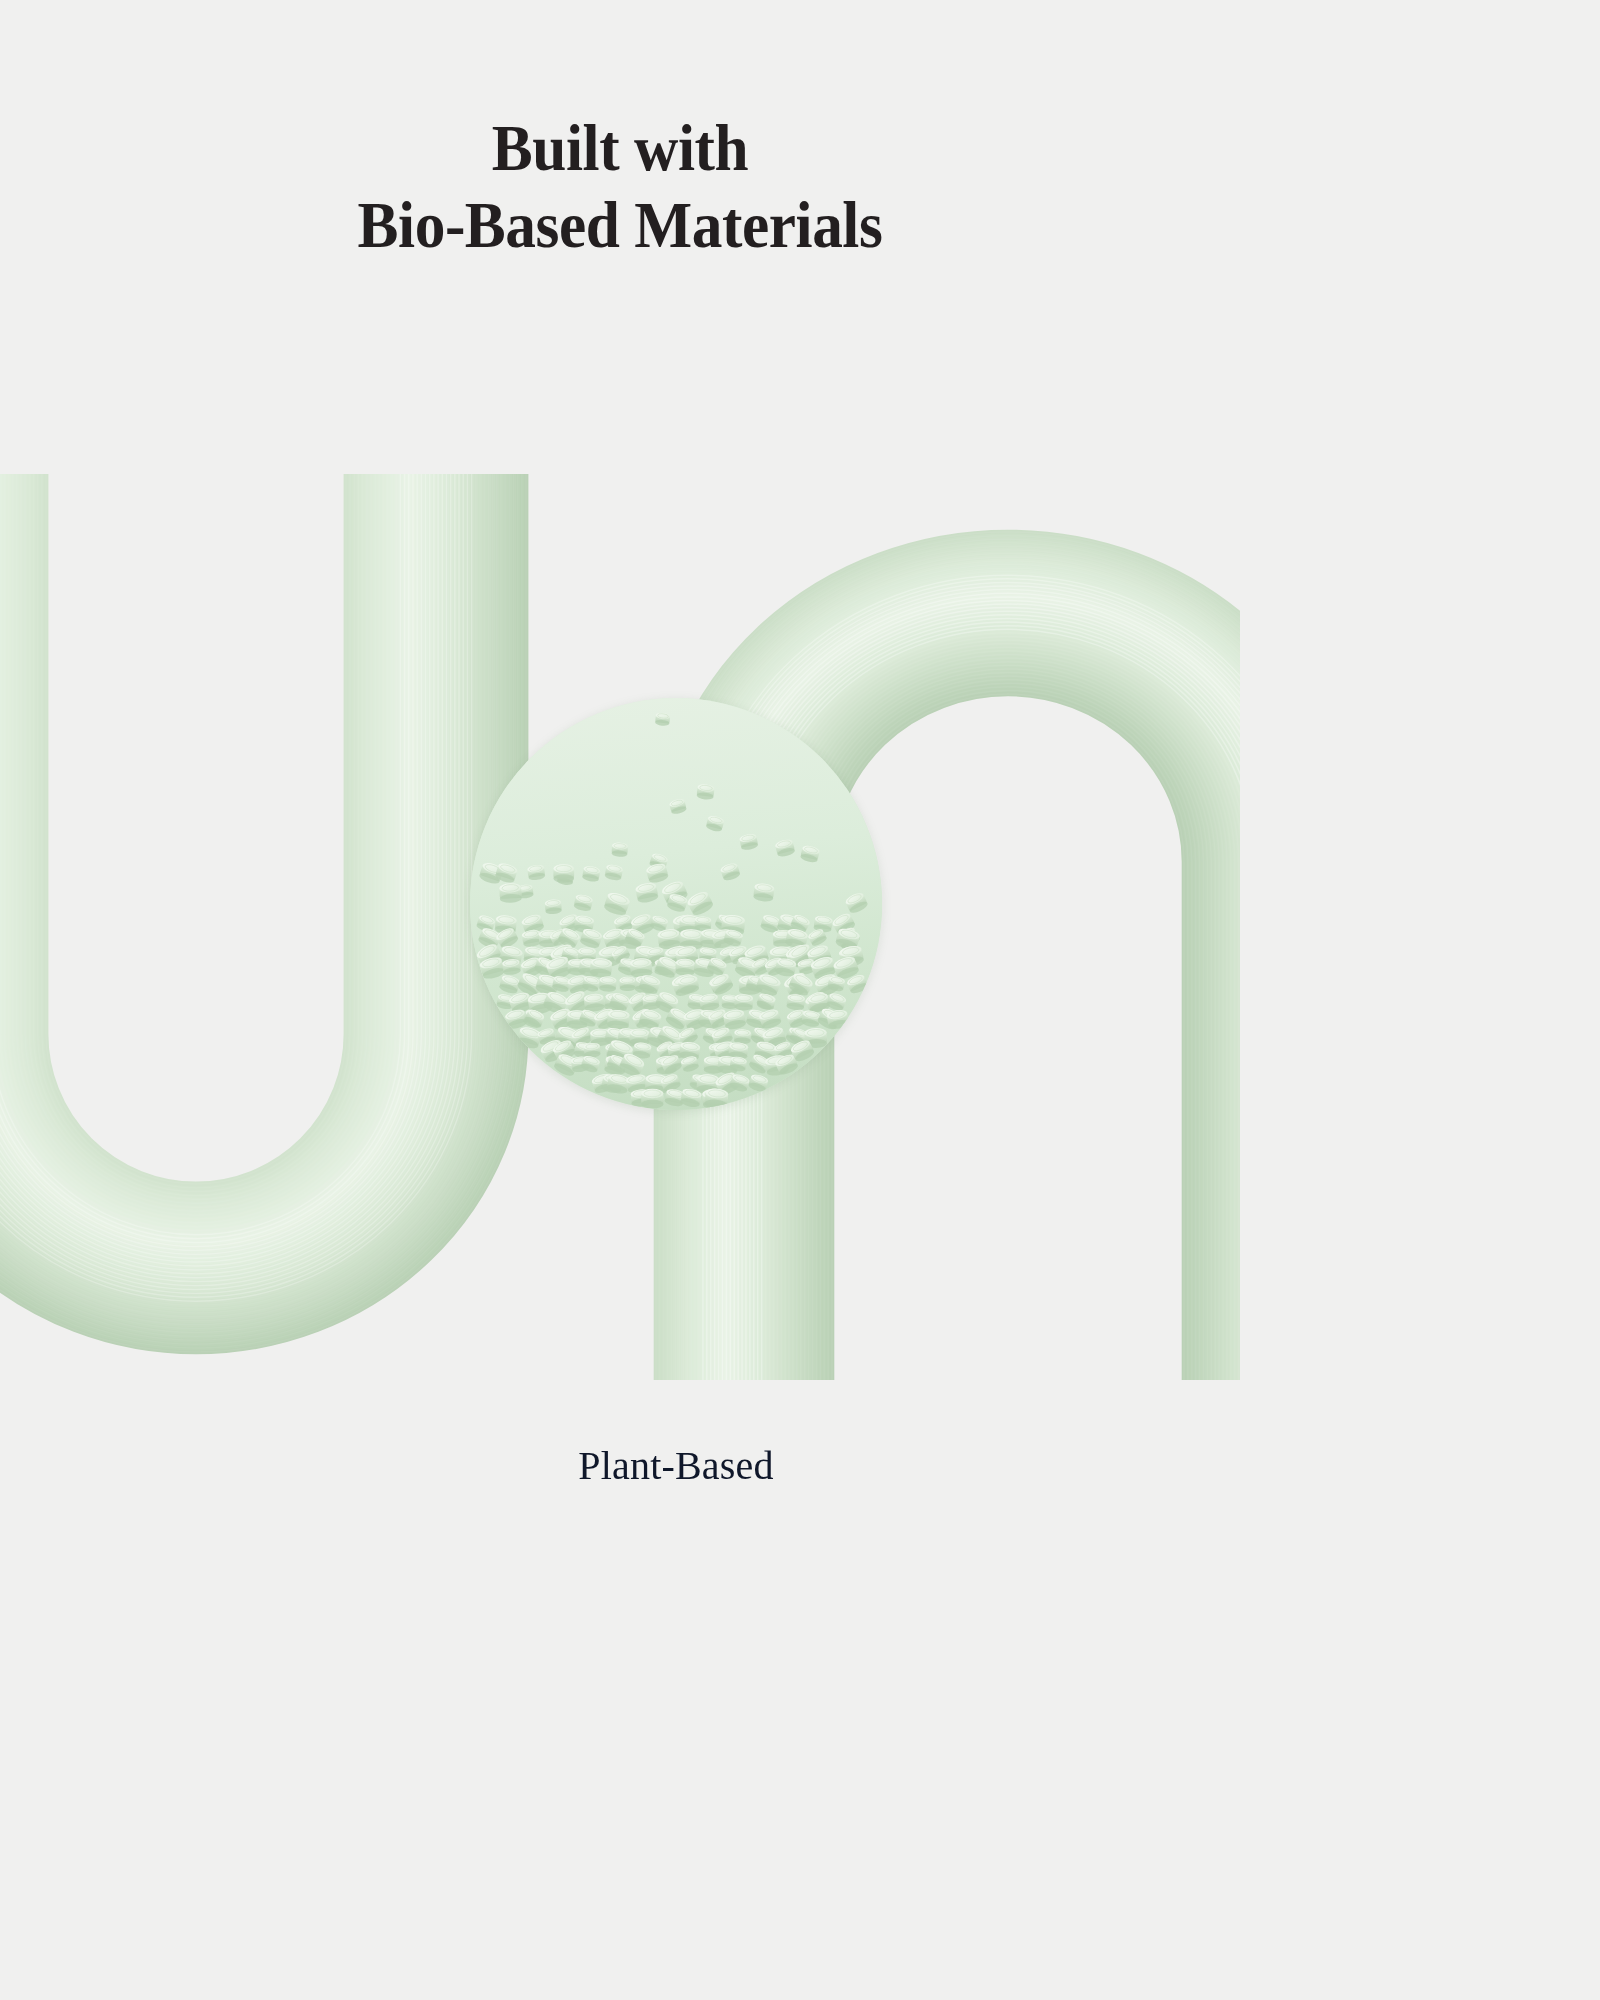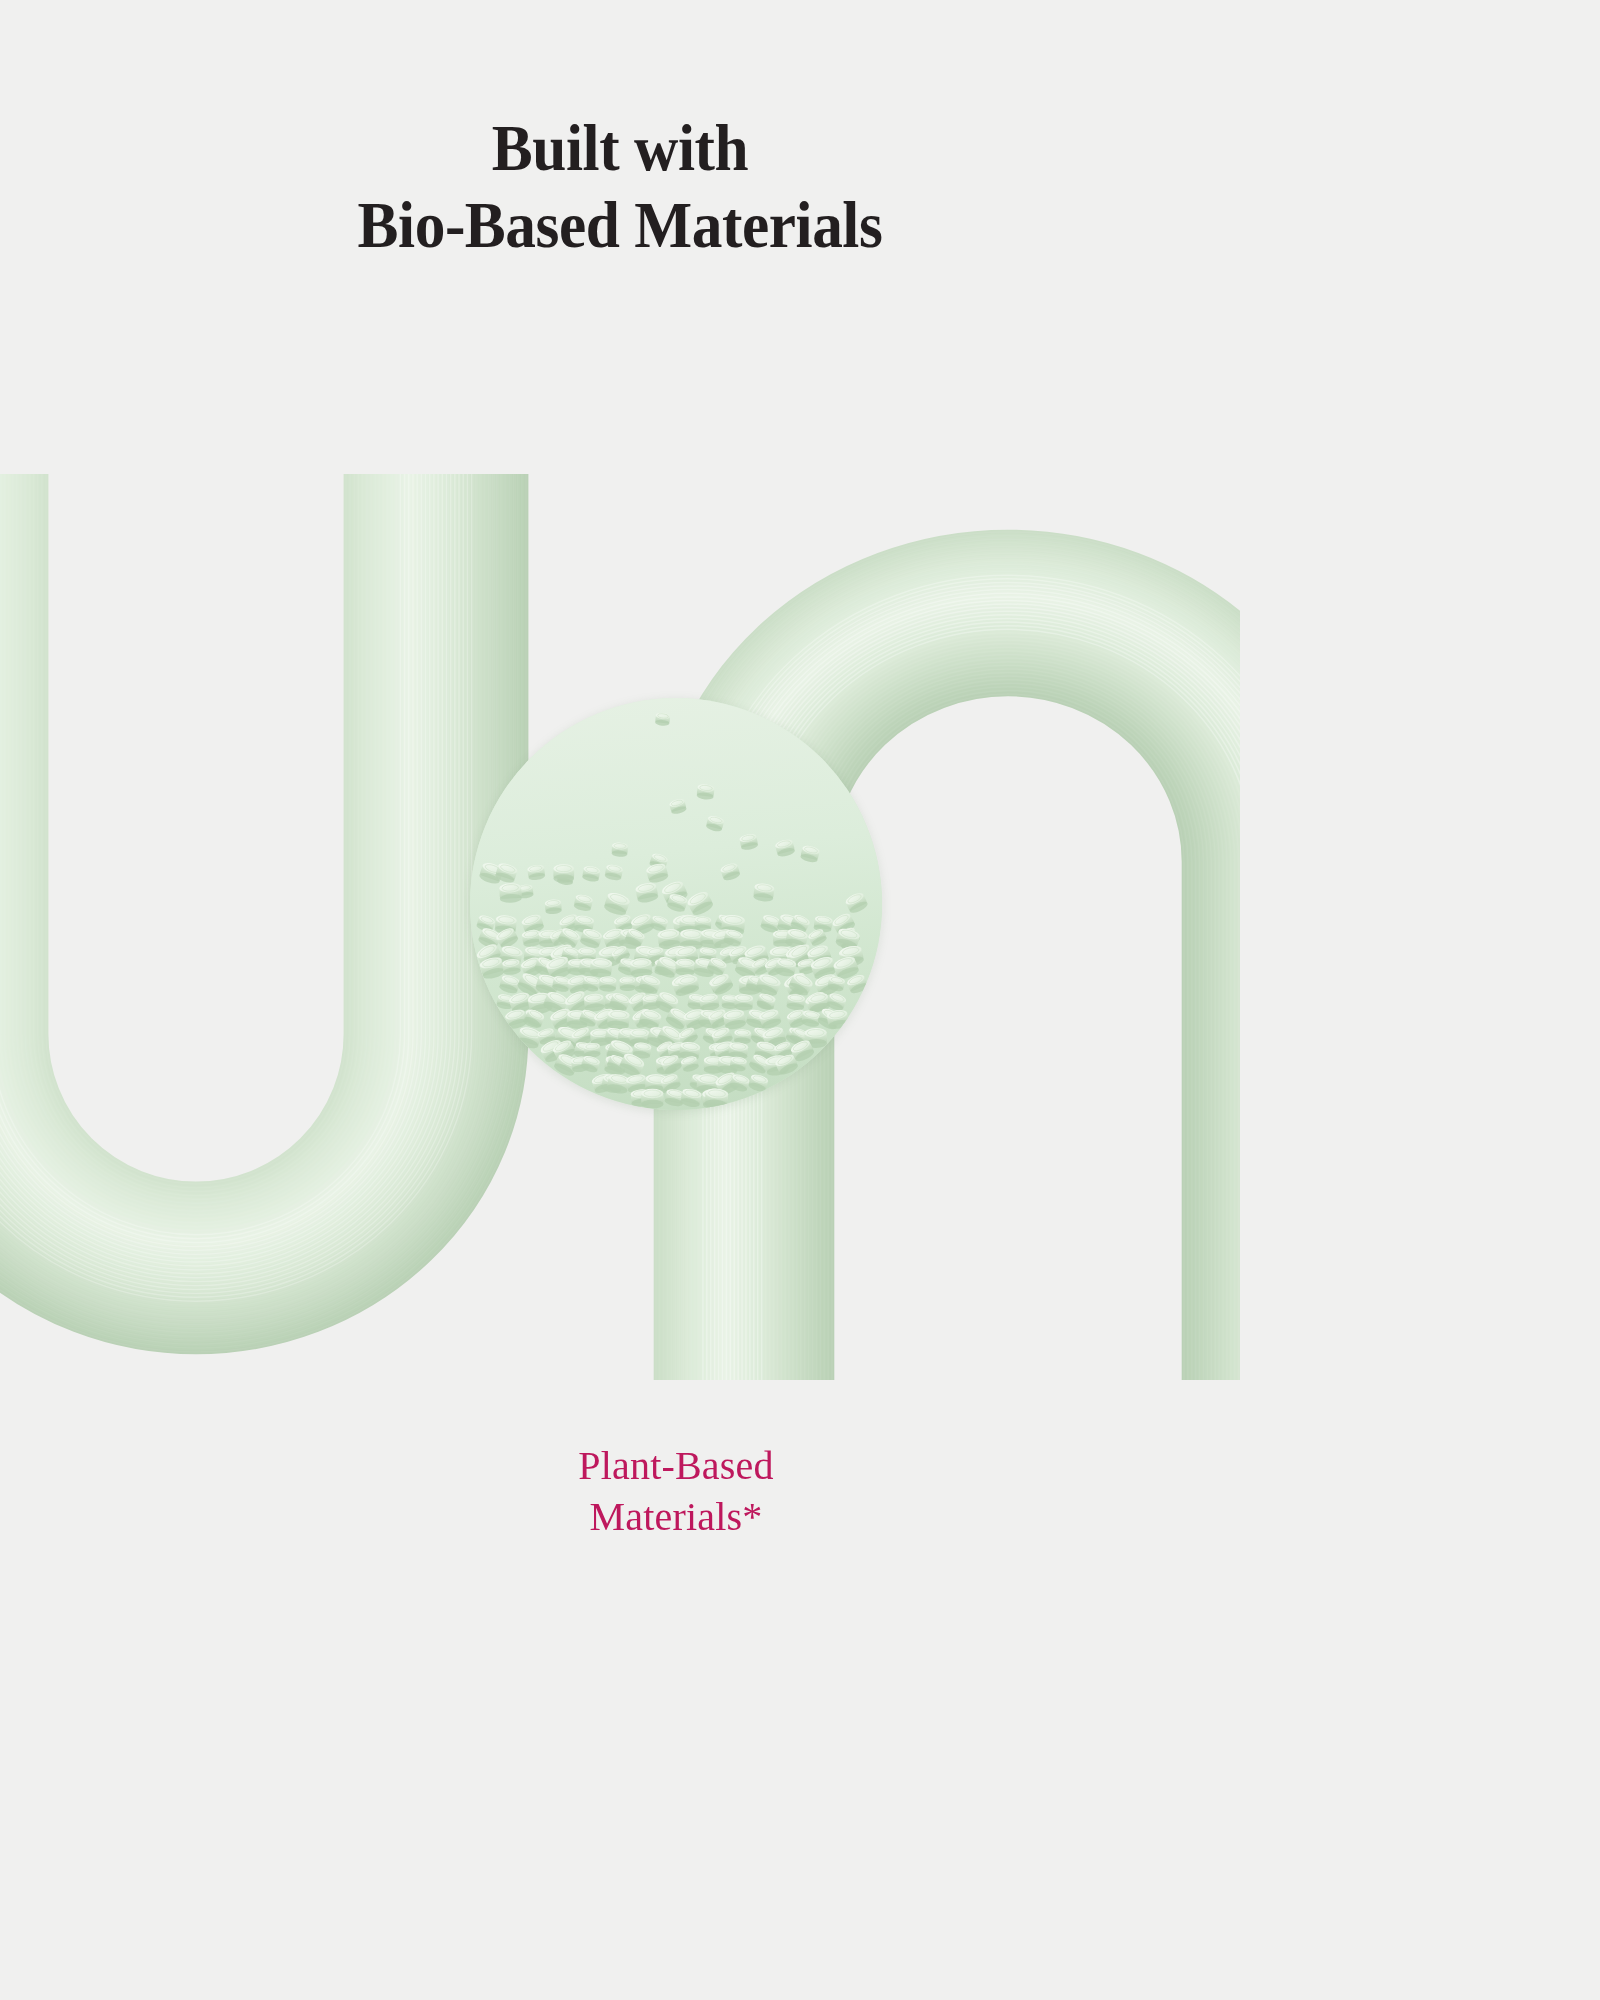"Plant-Based" .caption { color: #be185d -> #0f172a }
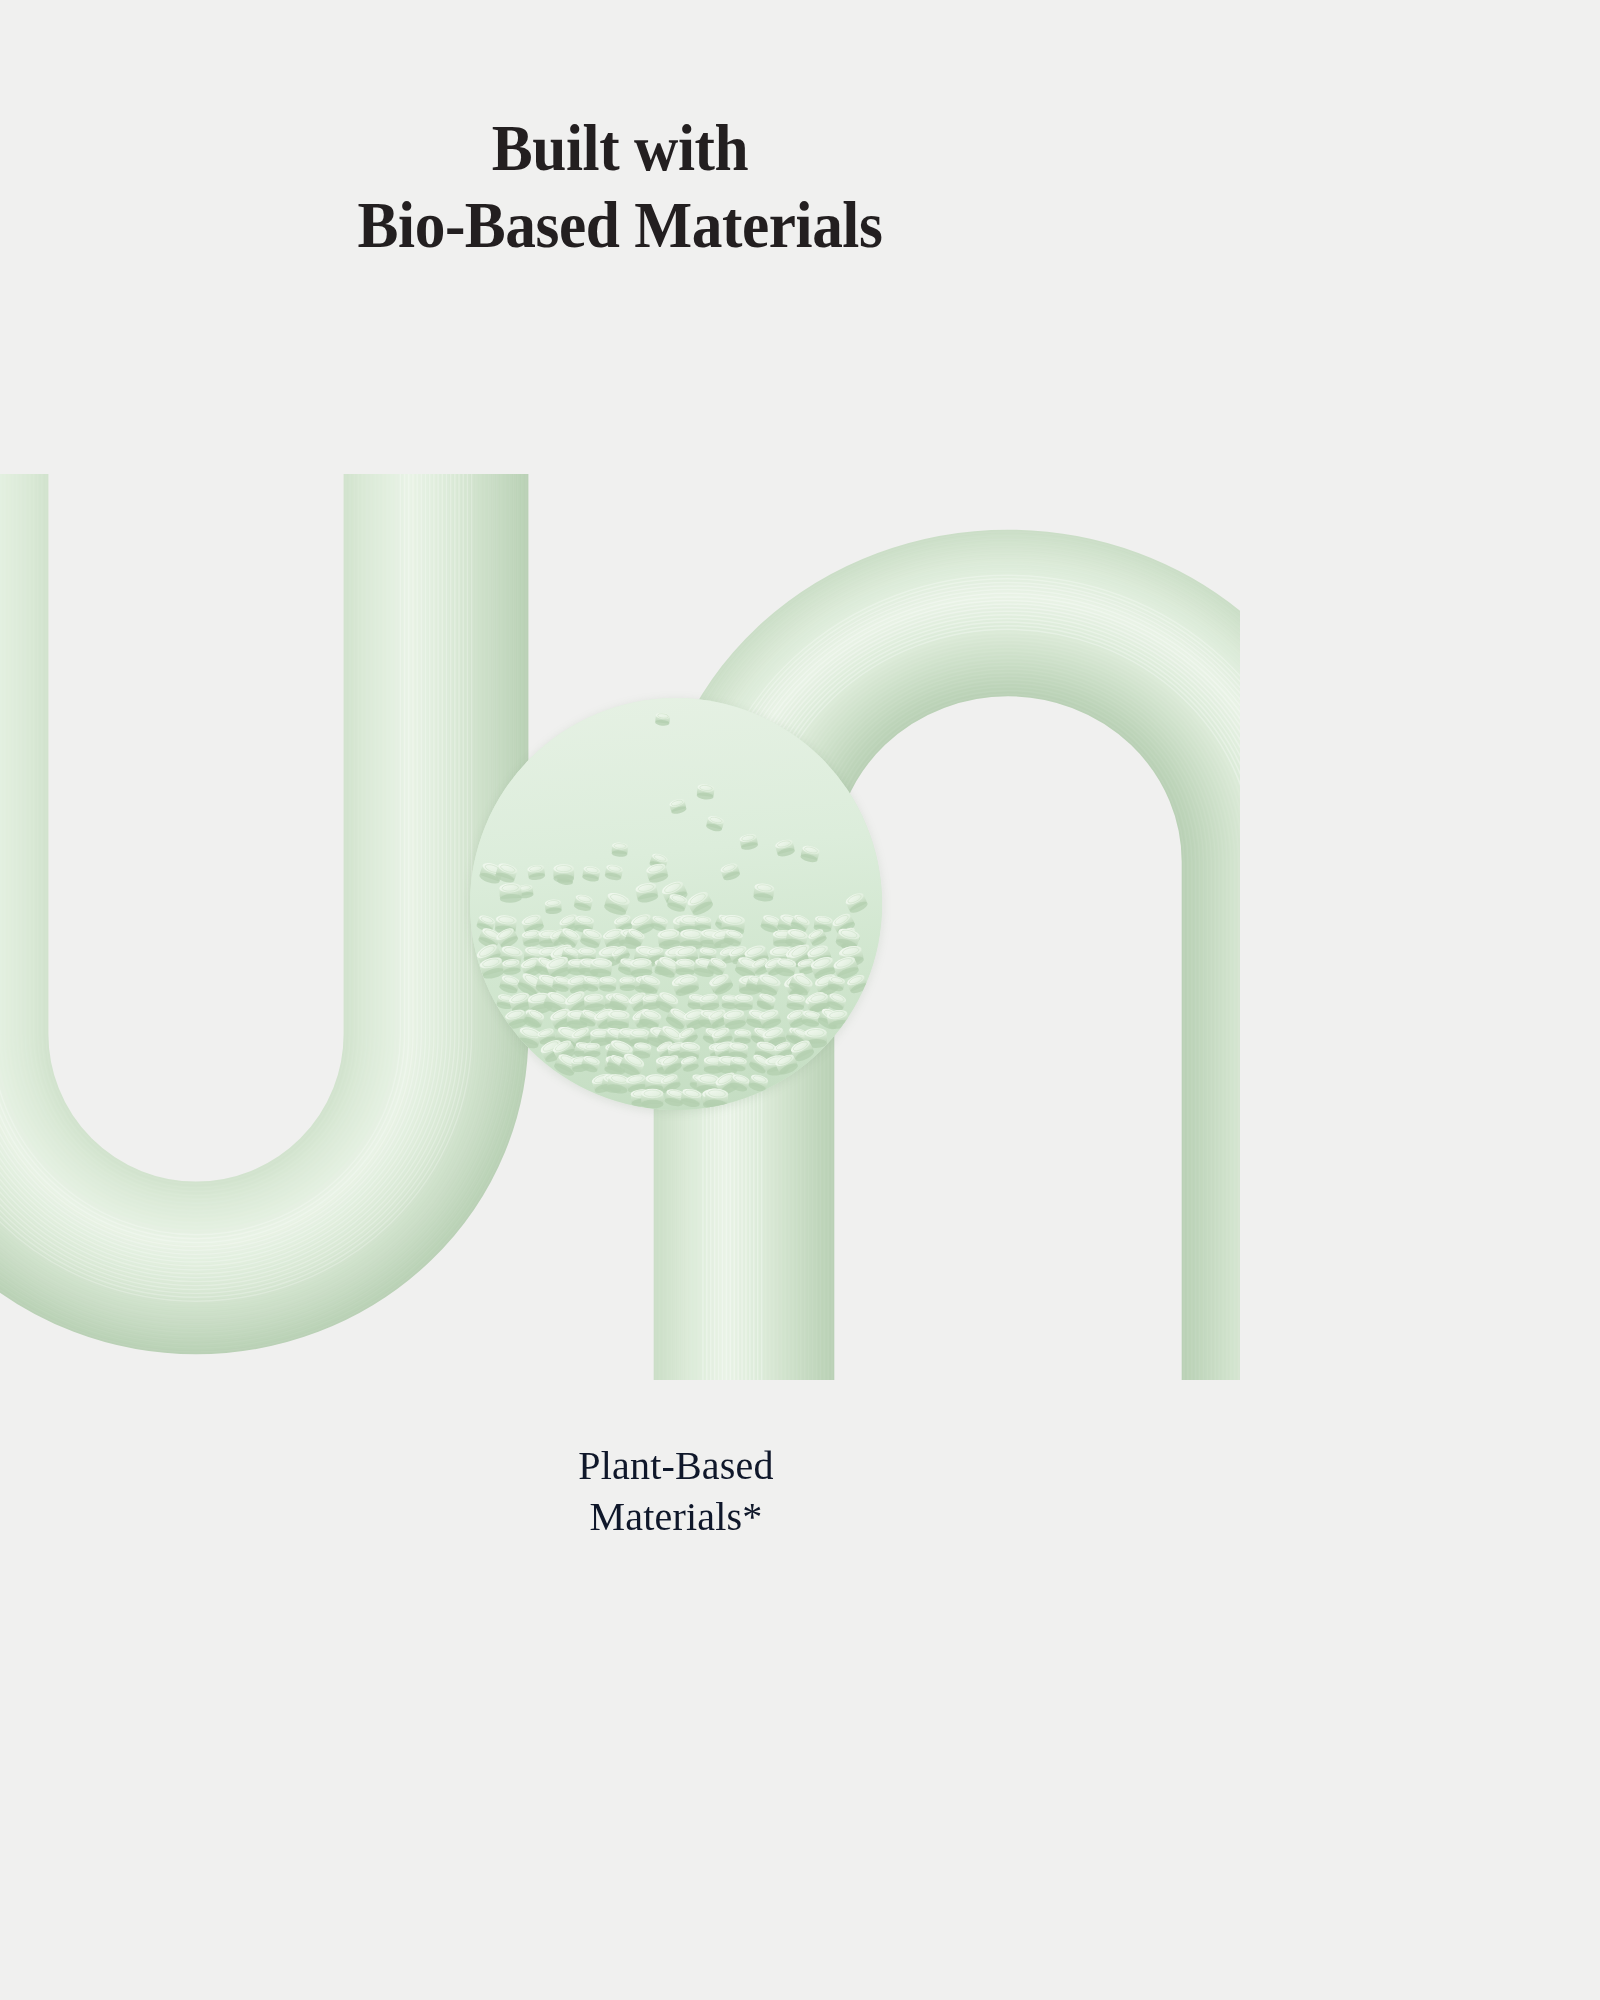"Materials*" span { html: <span>Materials*</span> -> none }
